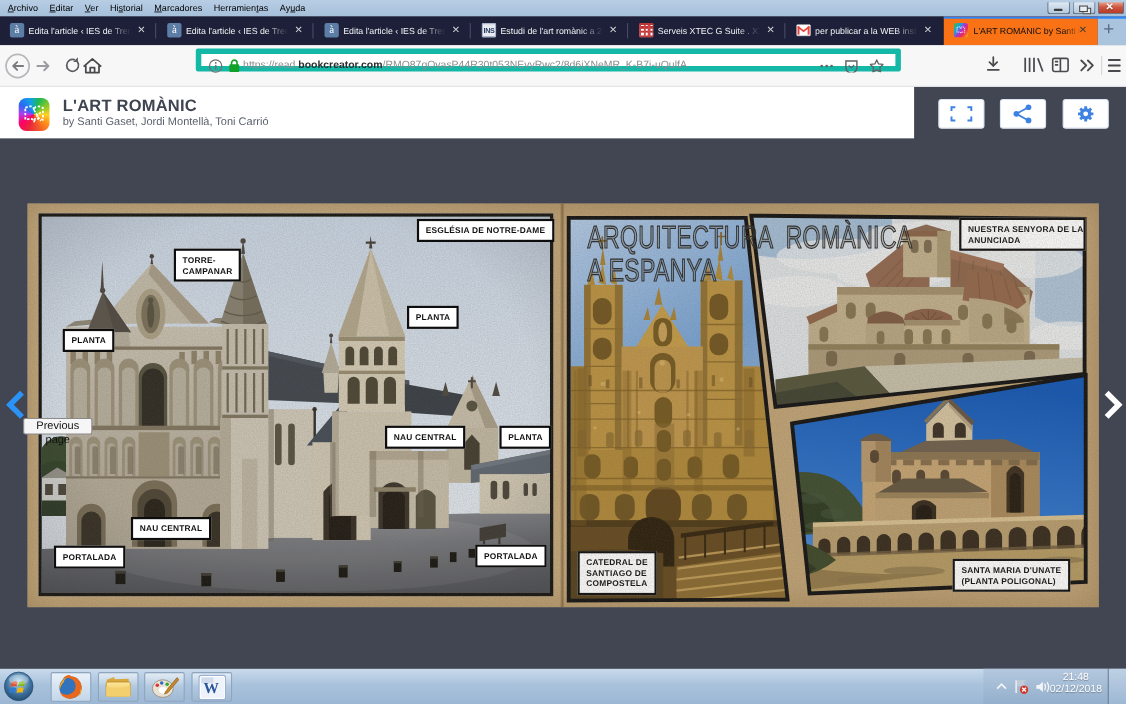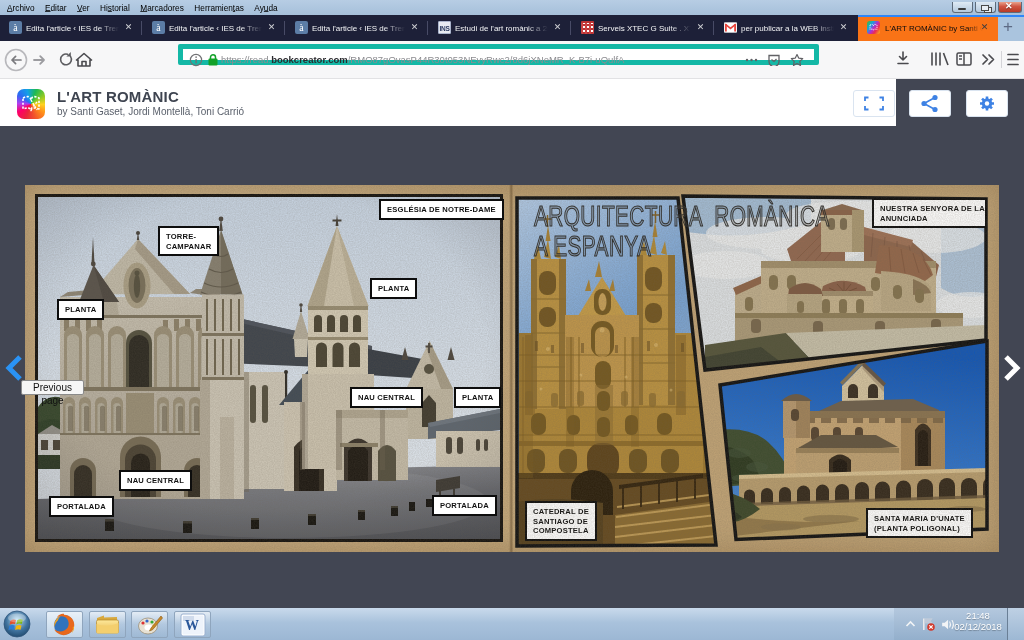"L'ART ROMÀNIC" #pagehead { width: 896px -> 831px }
